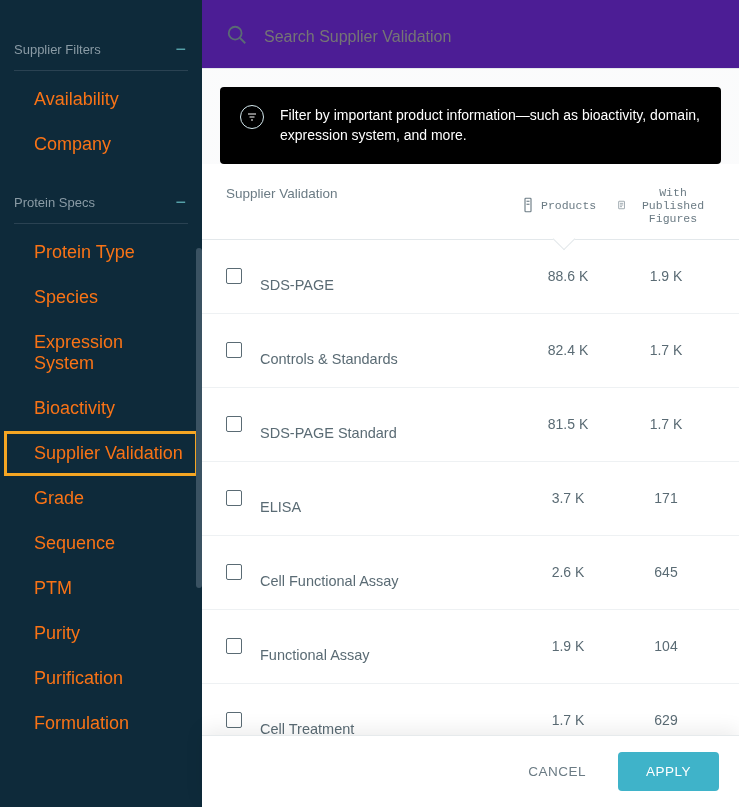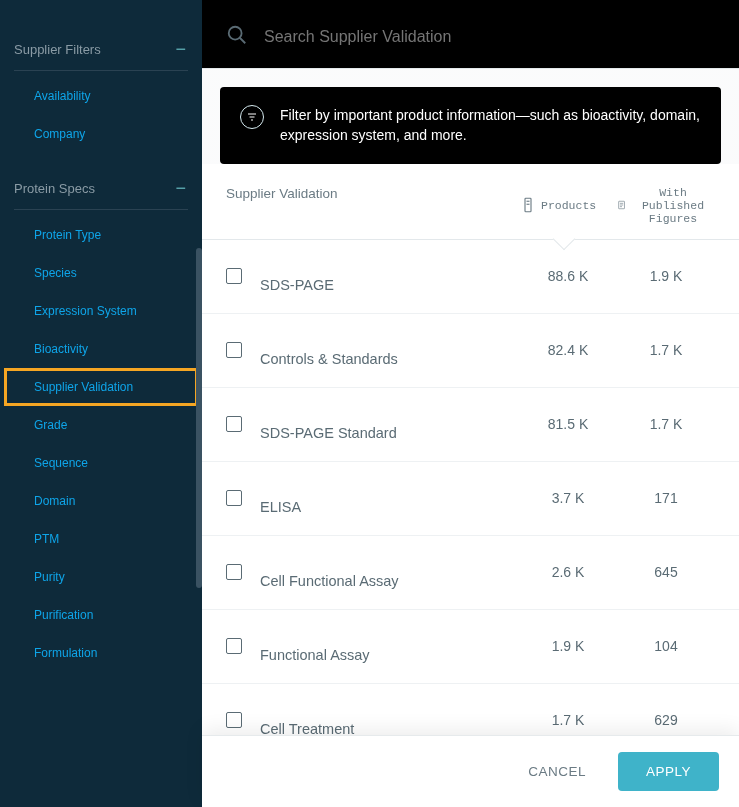"Search Supplier Validation" .search-row { background: #000000 -> #4c1d95 }
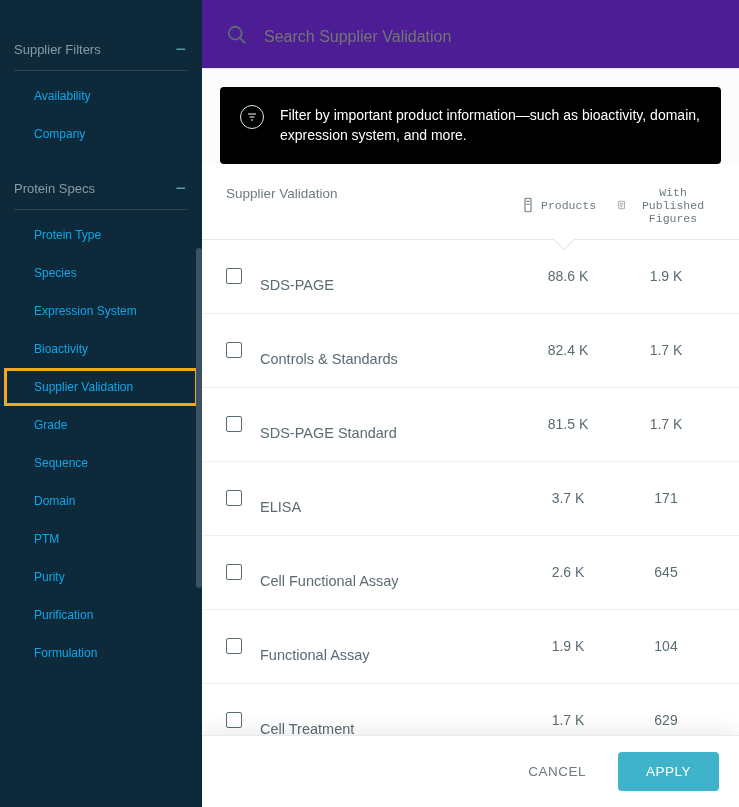"Availability" .sidebar-item { color: #0ea5e9 -> #f97316; font-size: 12px -> 18px }
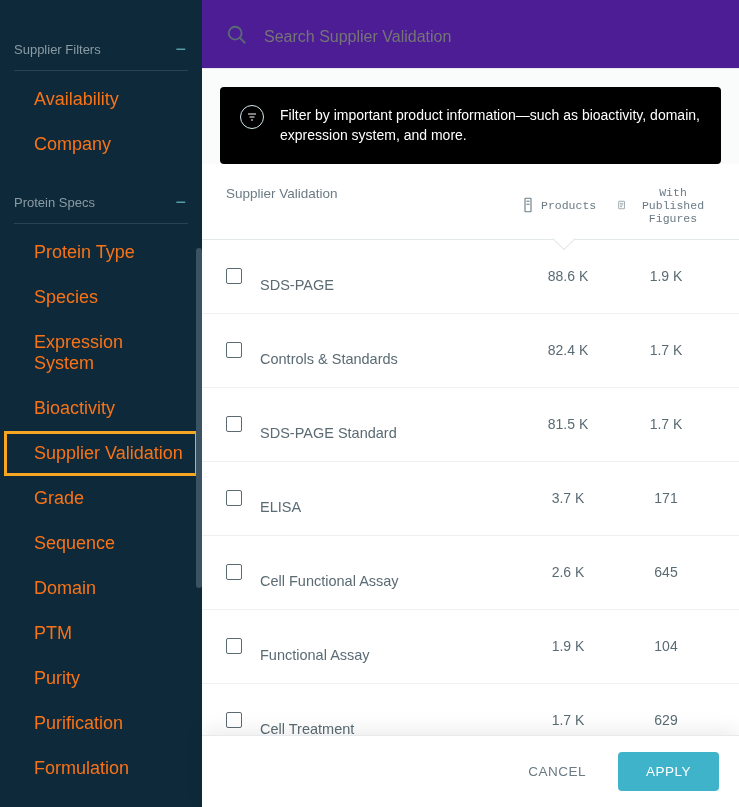"Domain" div.sidebar-item { html: <div>Domain</div> -> none }
